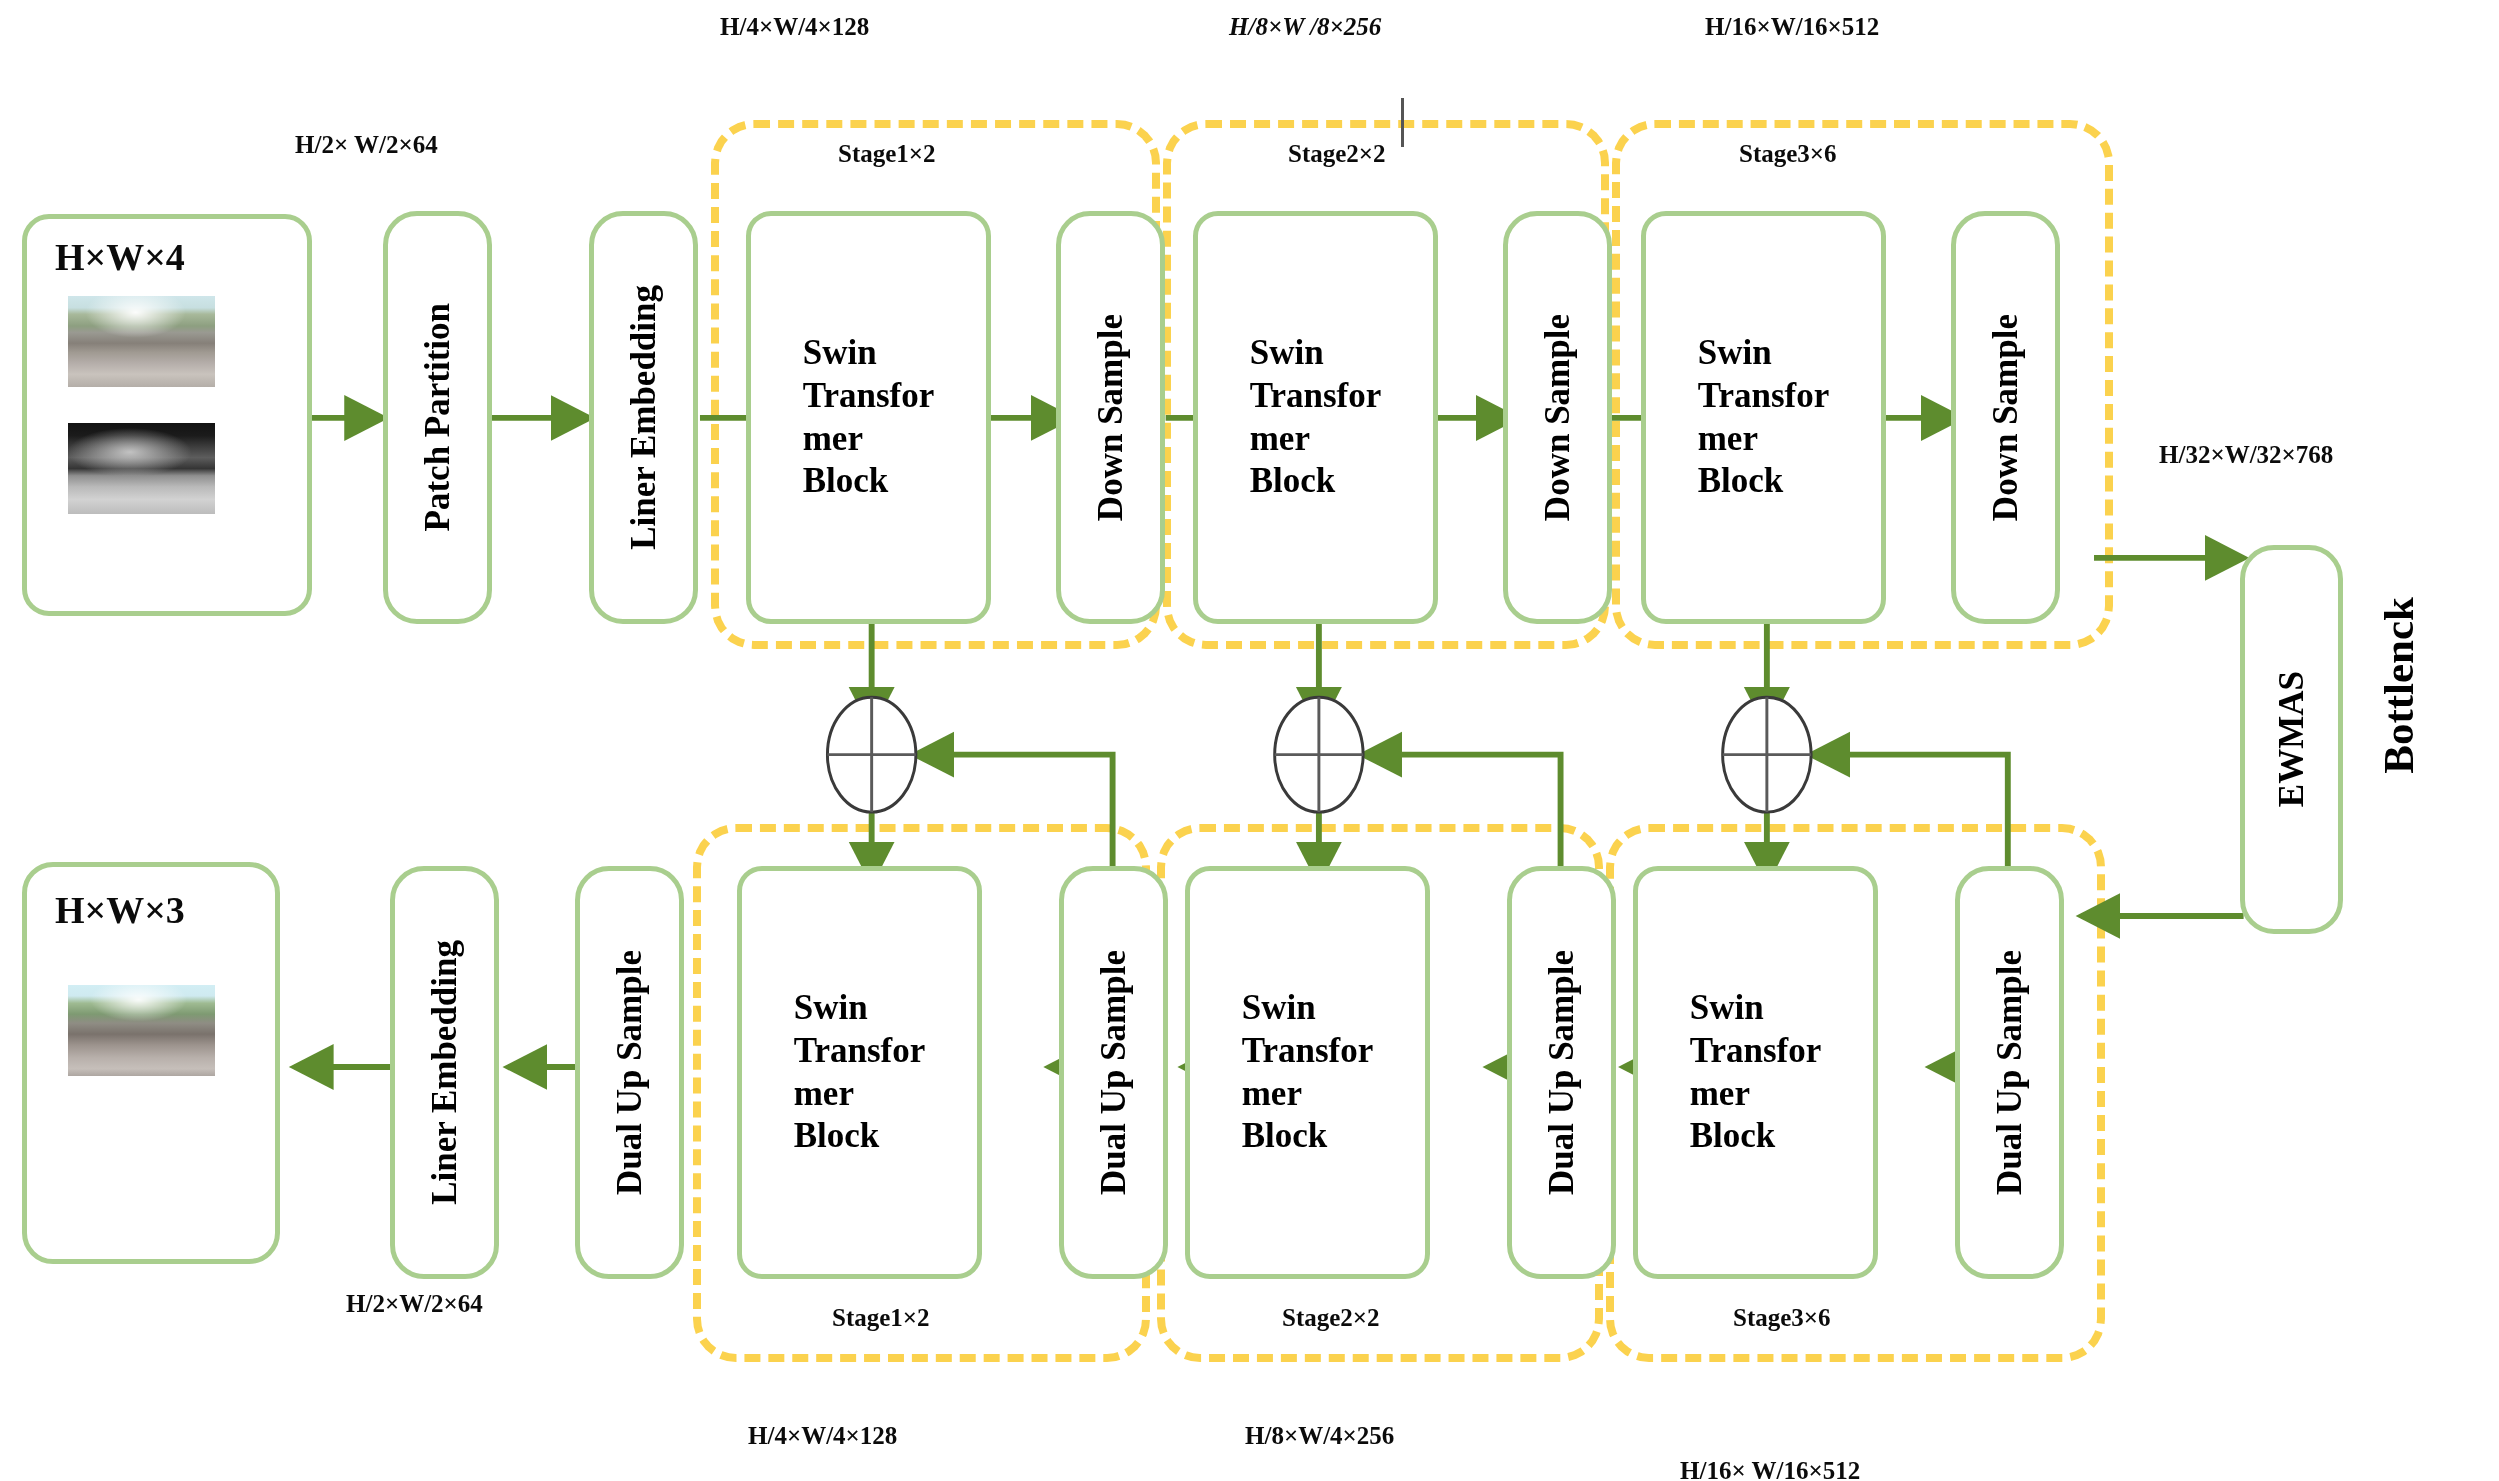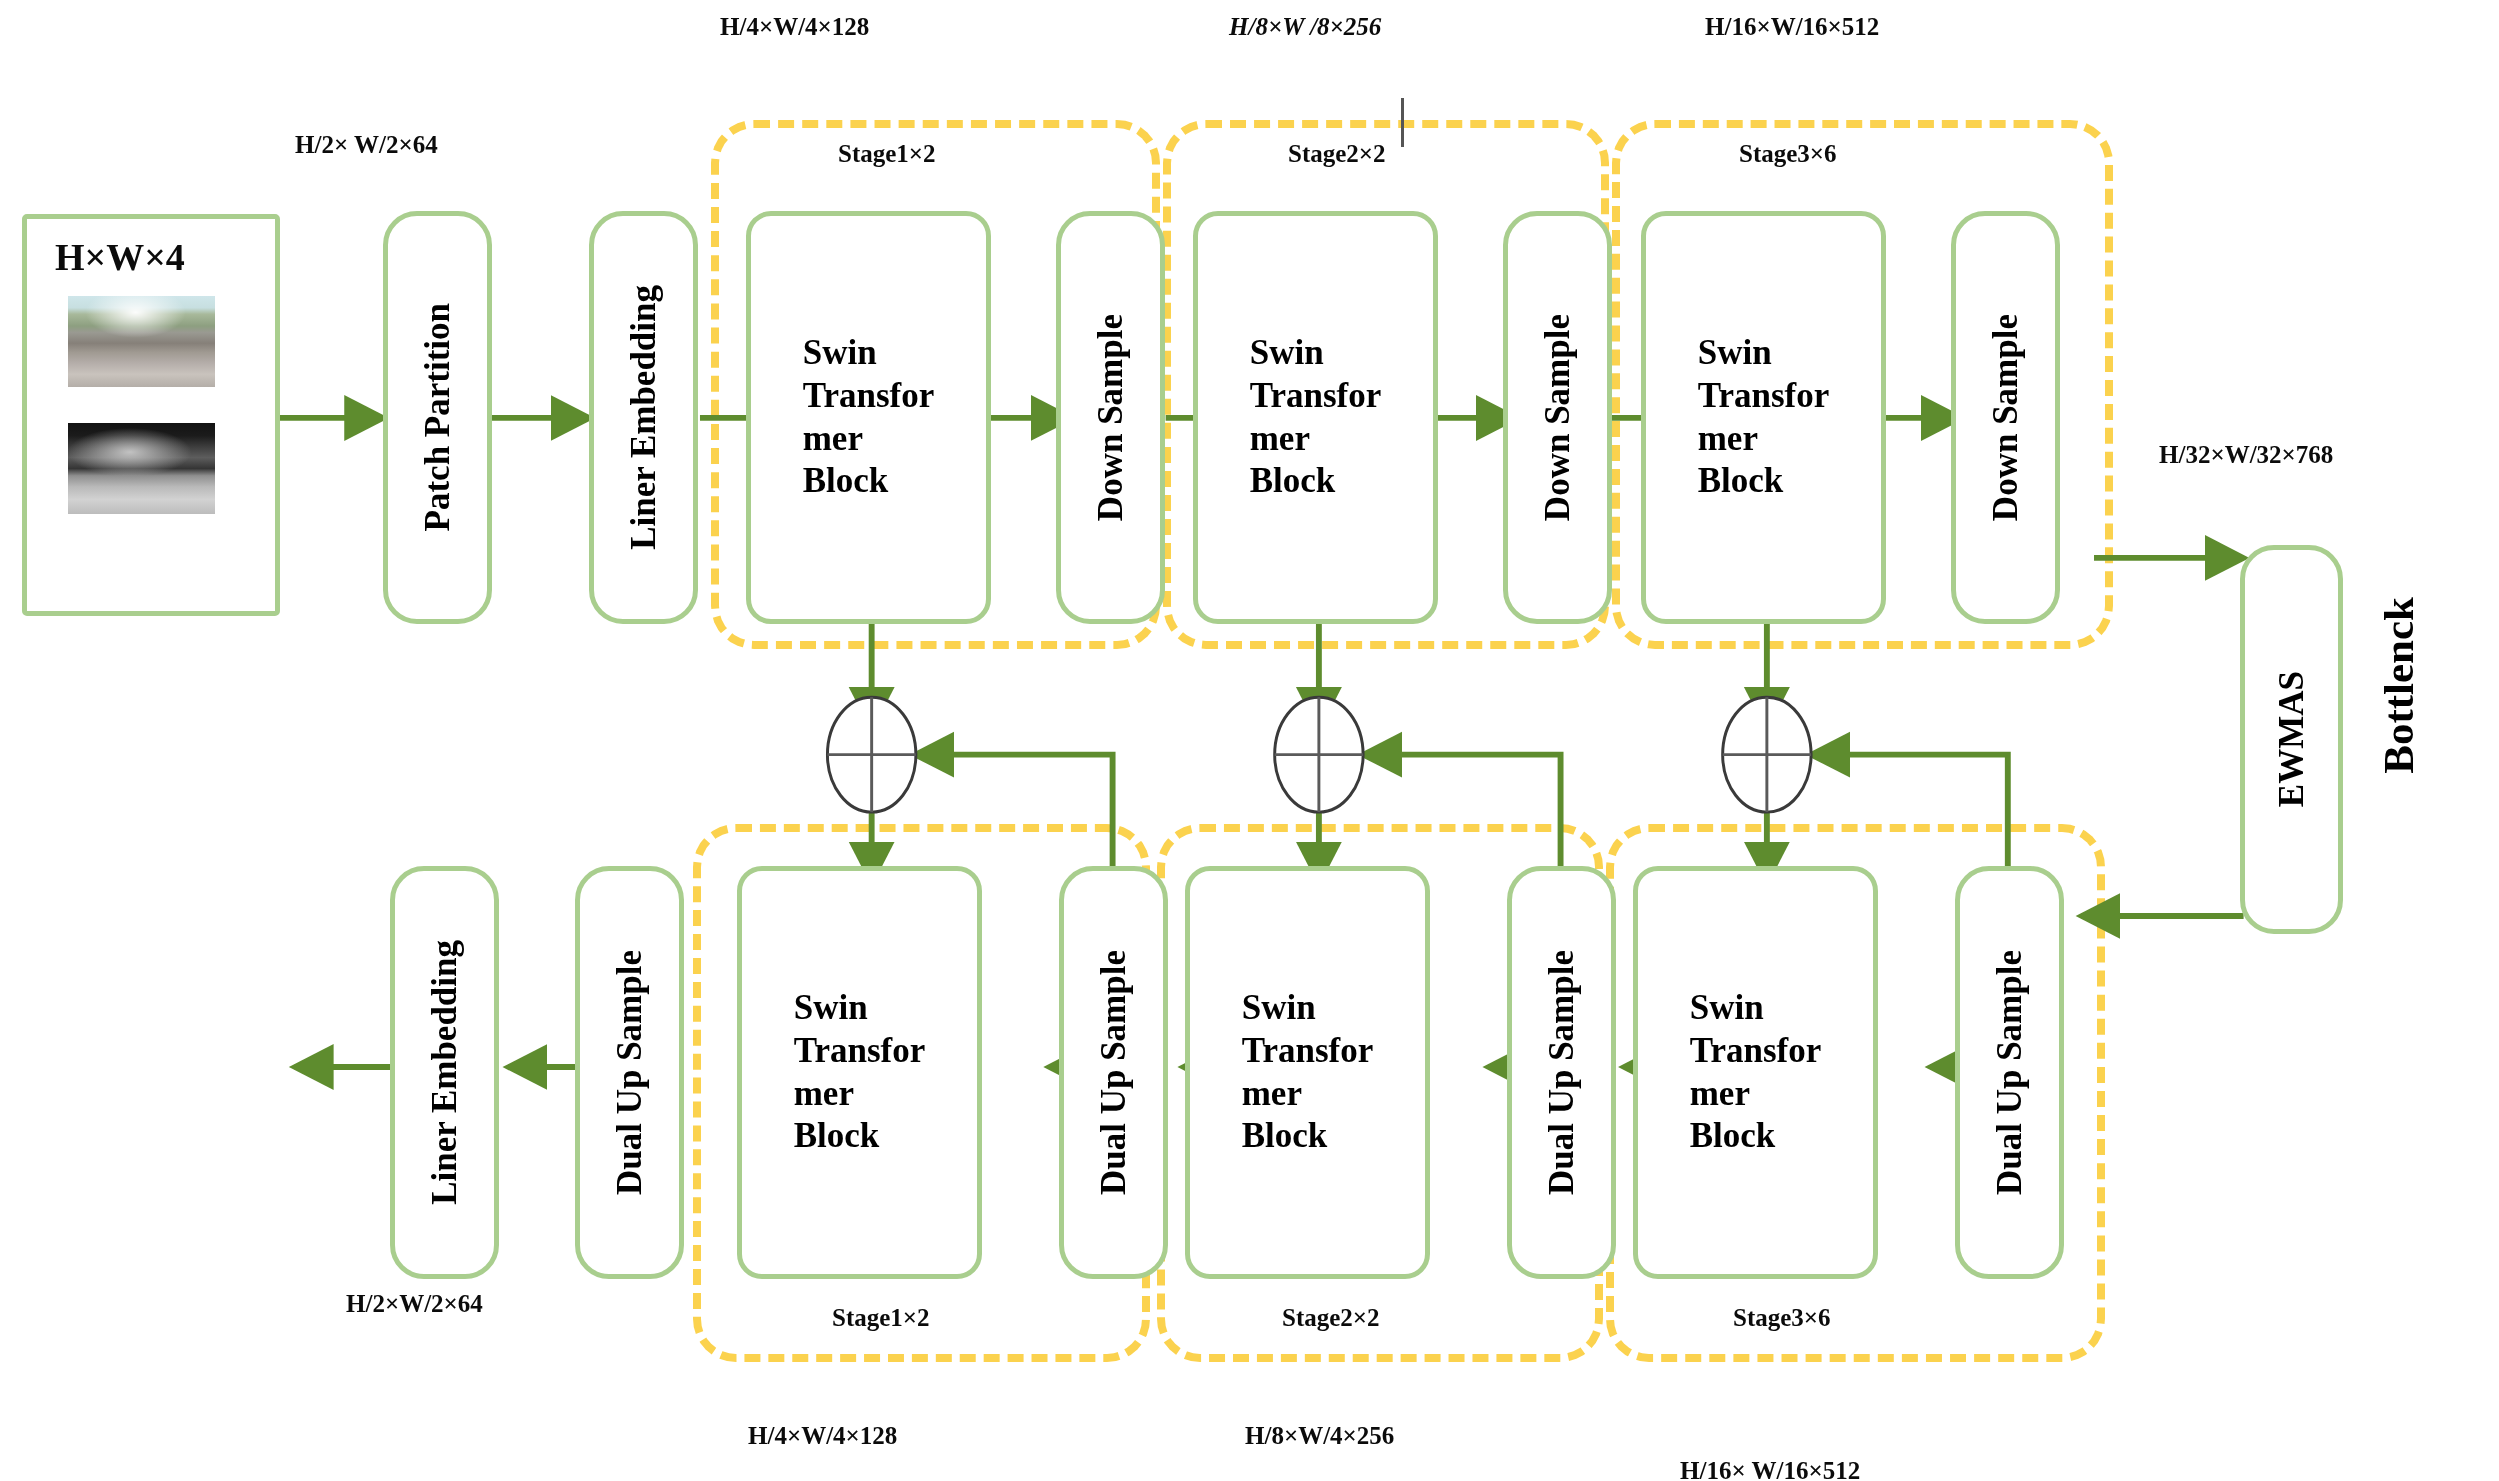"H×W×4" div.modbox { border-radius: 5px -> 27px; width: 258px -> 290px }
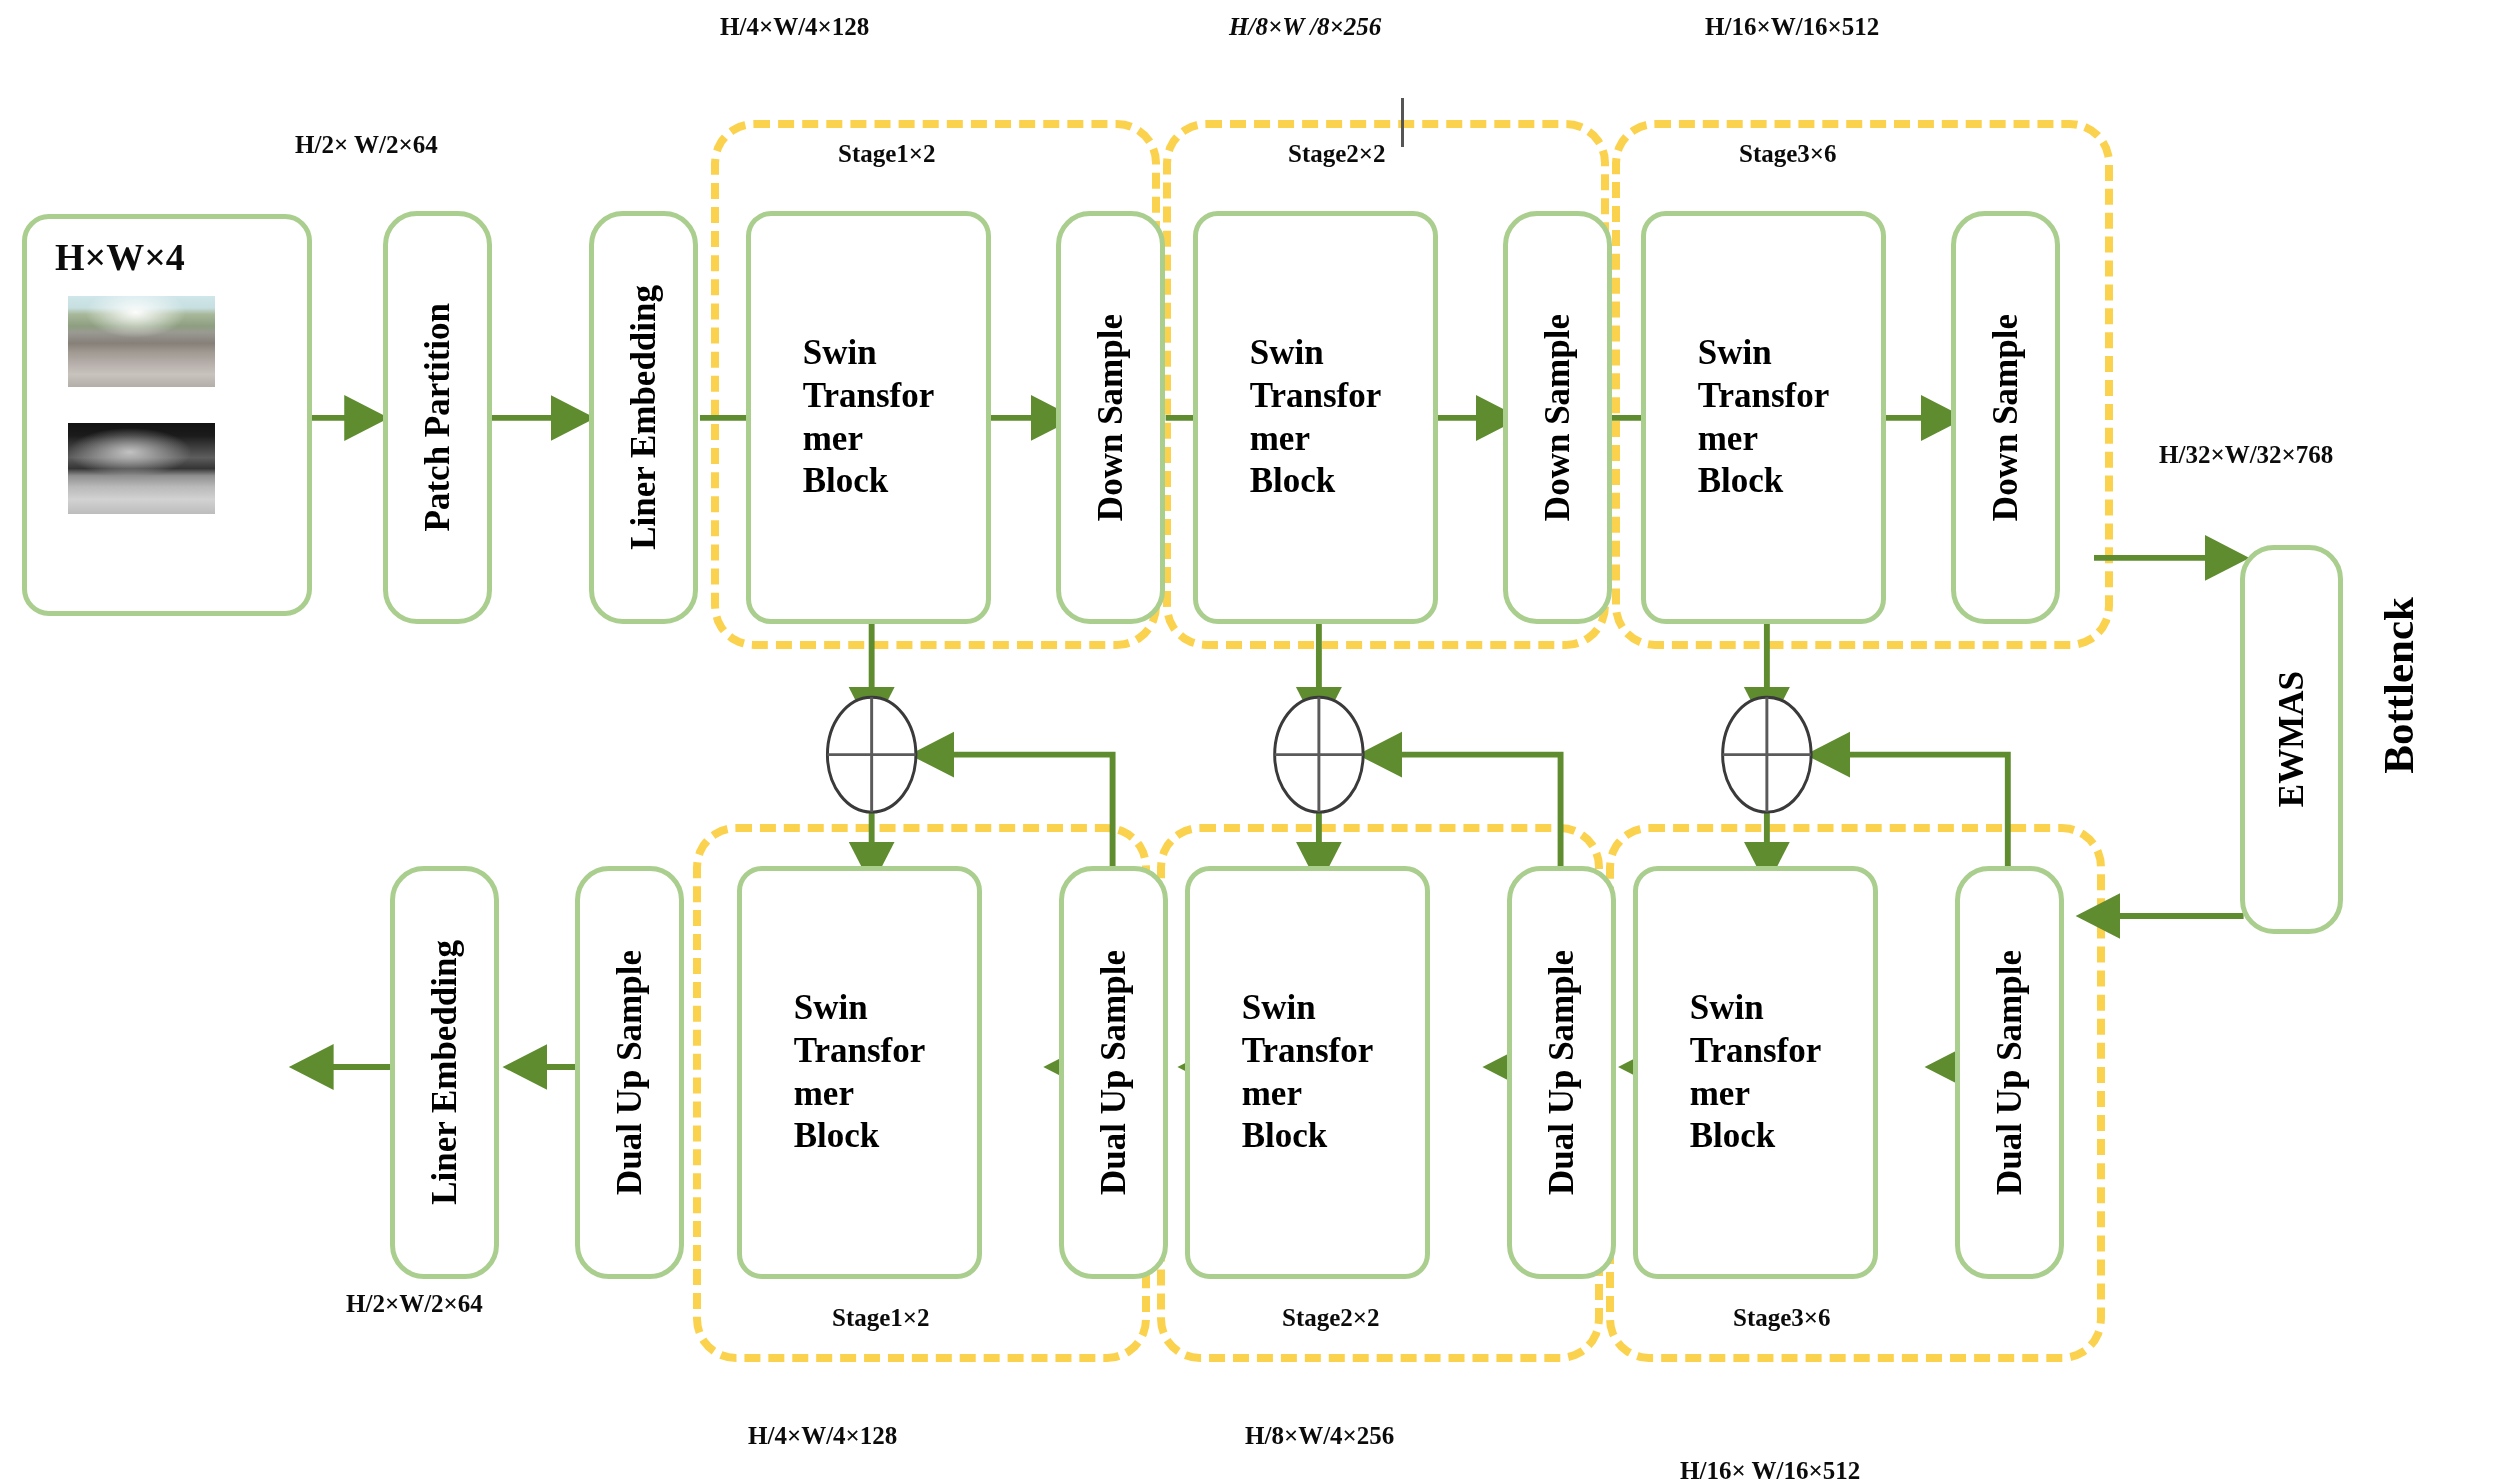"H×W×3" div.modbox { html: none -> <div> <div>H×W×3</div> <div></div> </div> }
